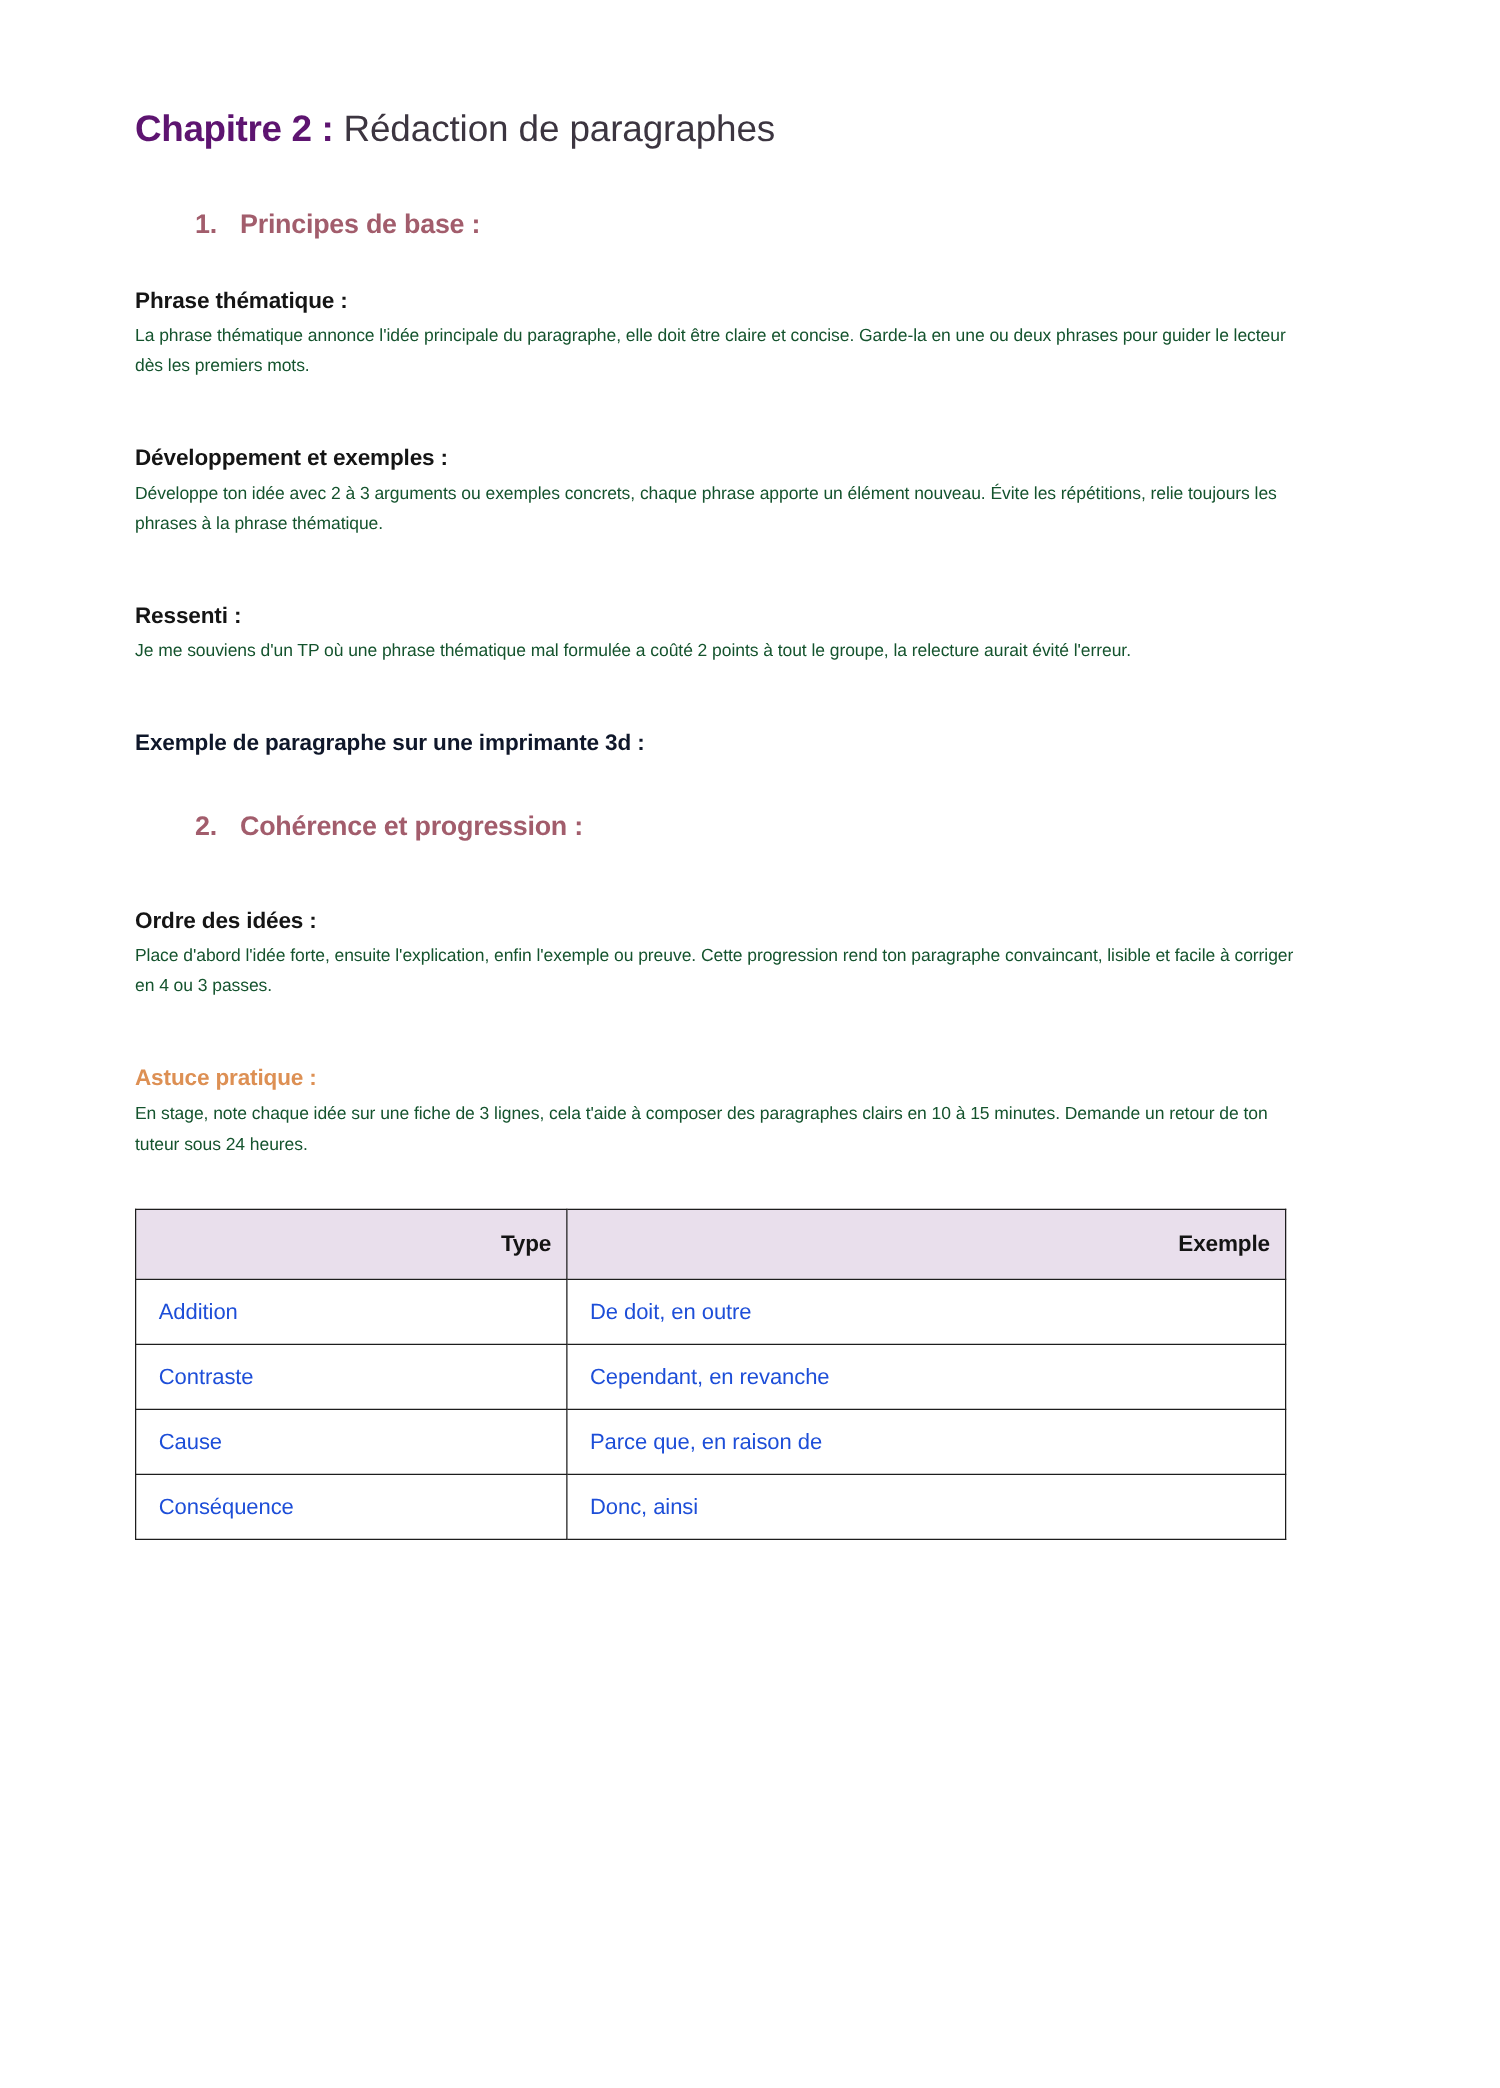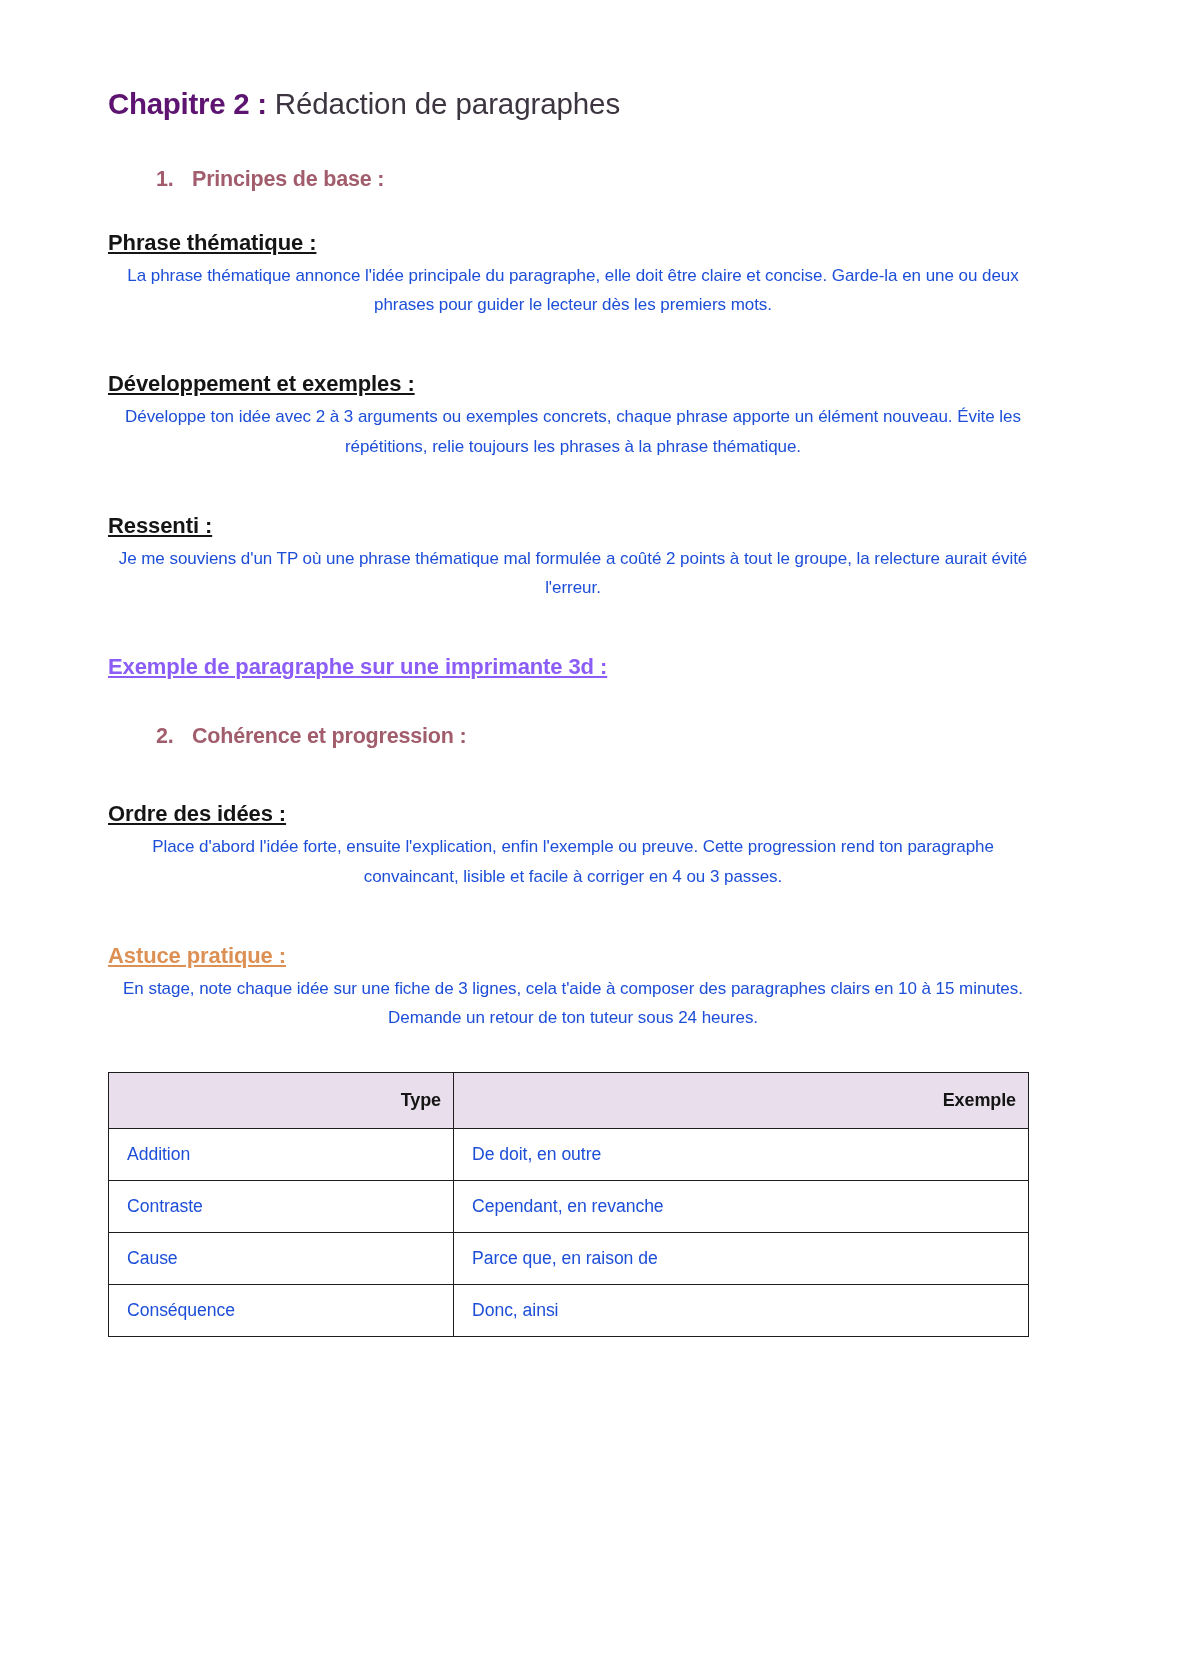"Phrase thématique :" .sub-heading { font-size: 22px -> 18px; text-decoration: underline -> none }
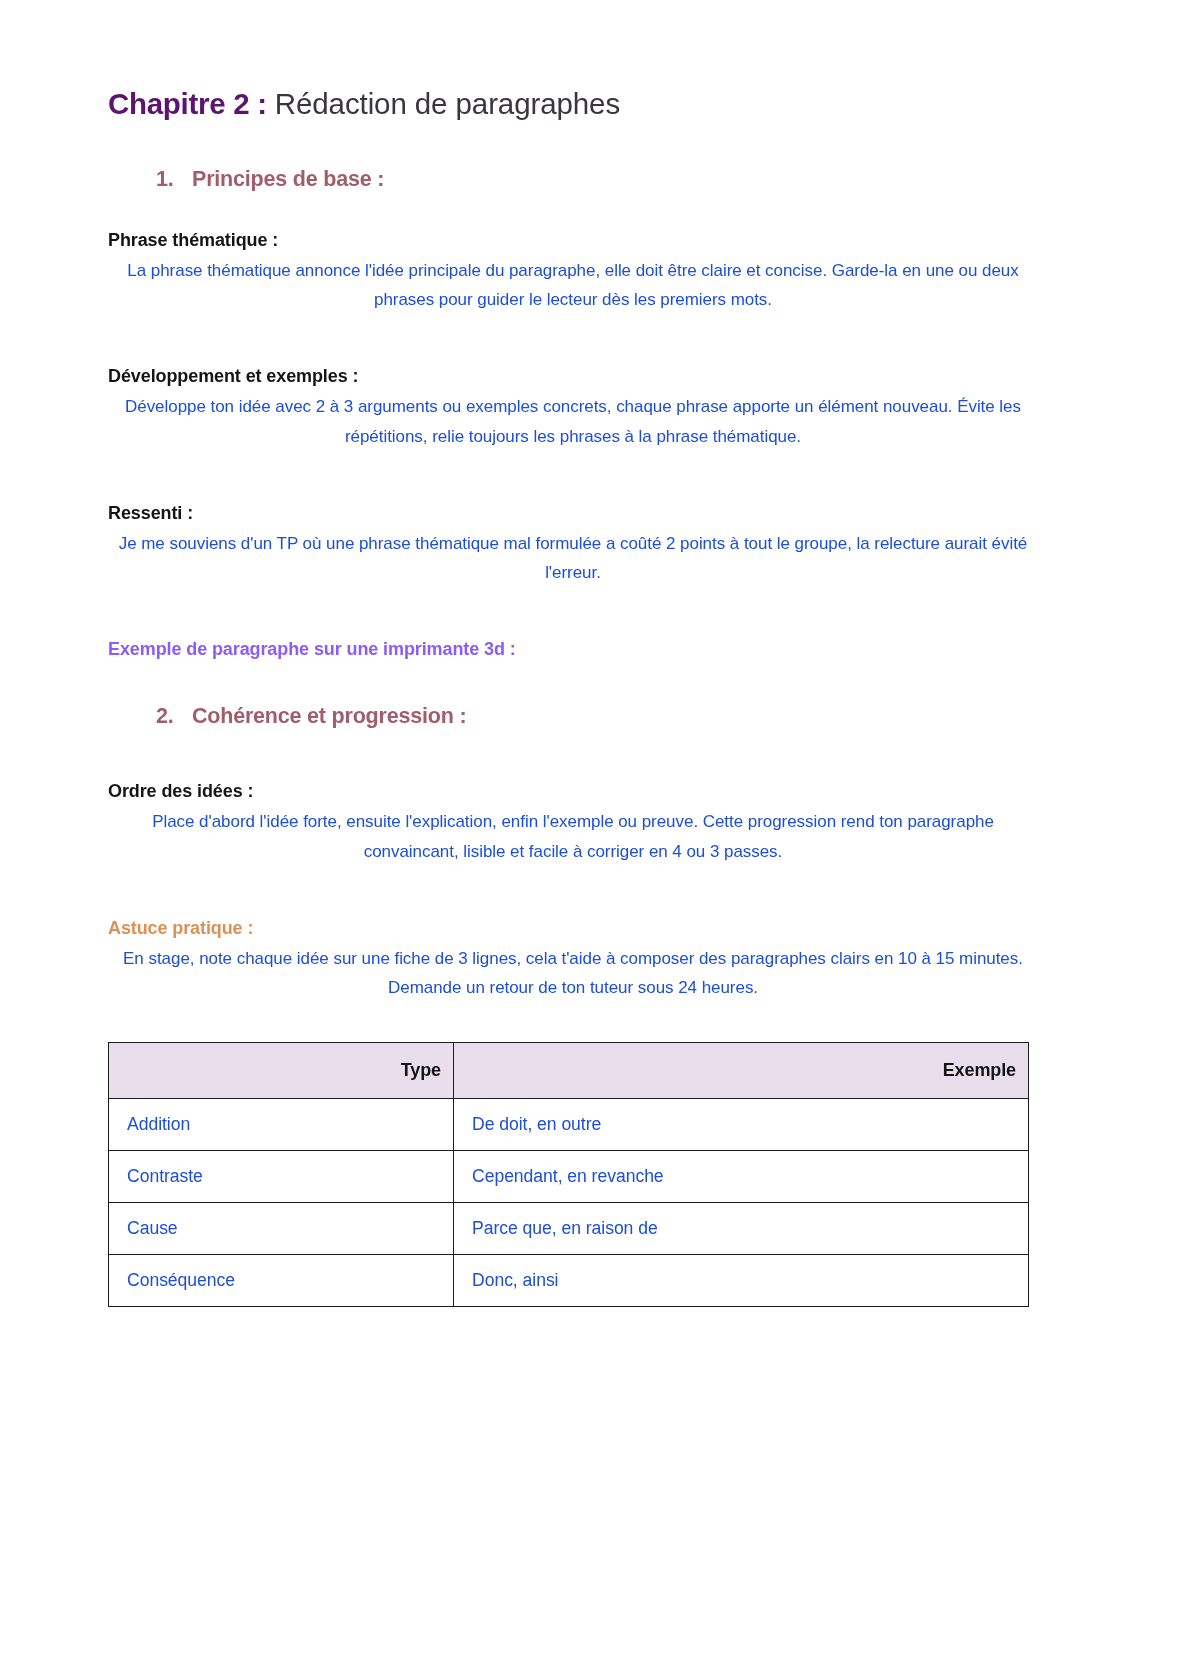"La phrase thématique annonce l'idée" .body-text { color: #1d4ed8 -> #14532d; font-size: 17px -> 14px; text-align: center -> none }
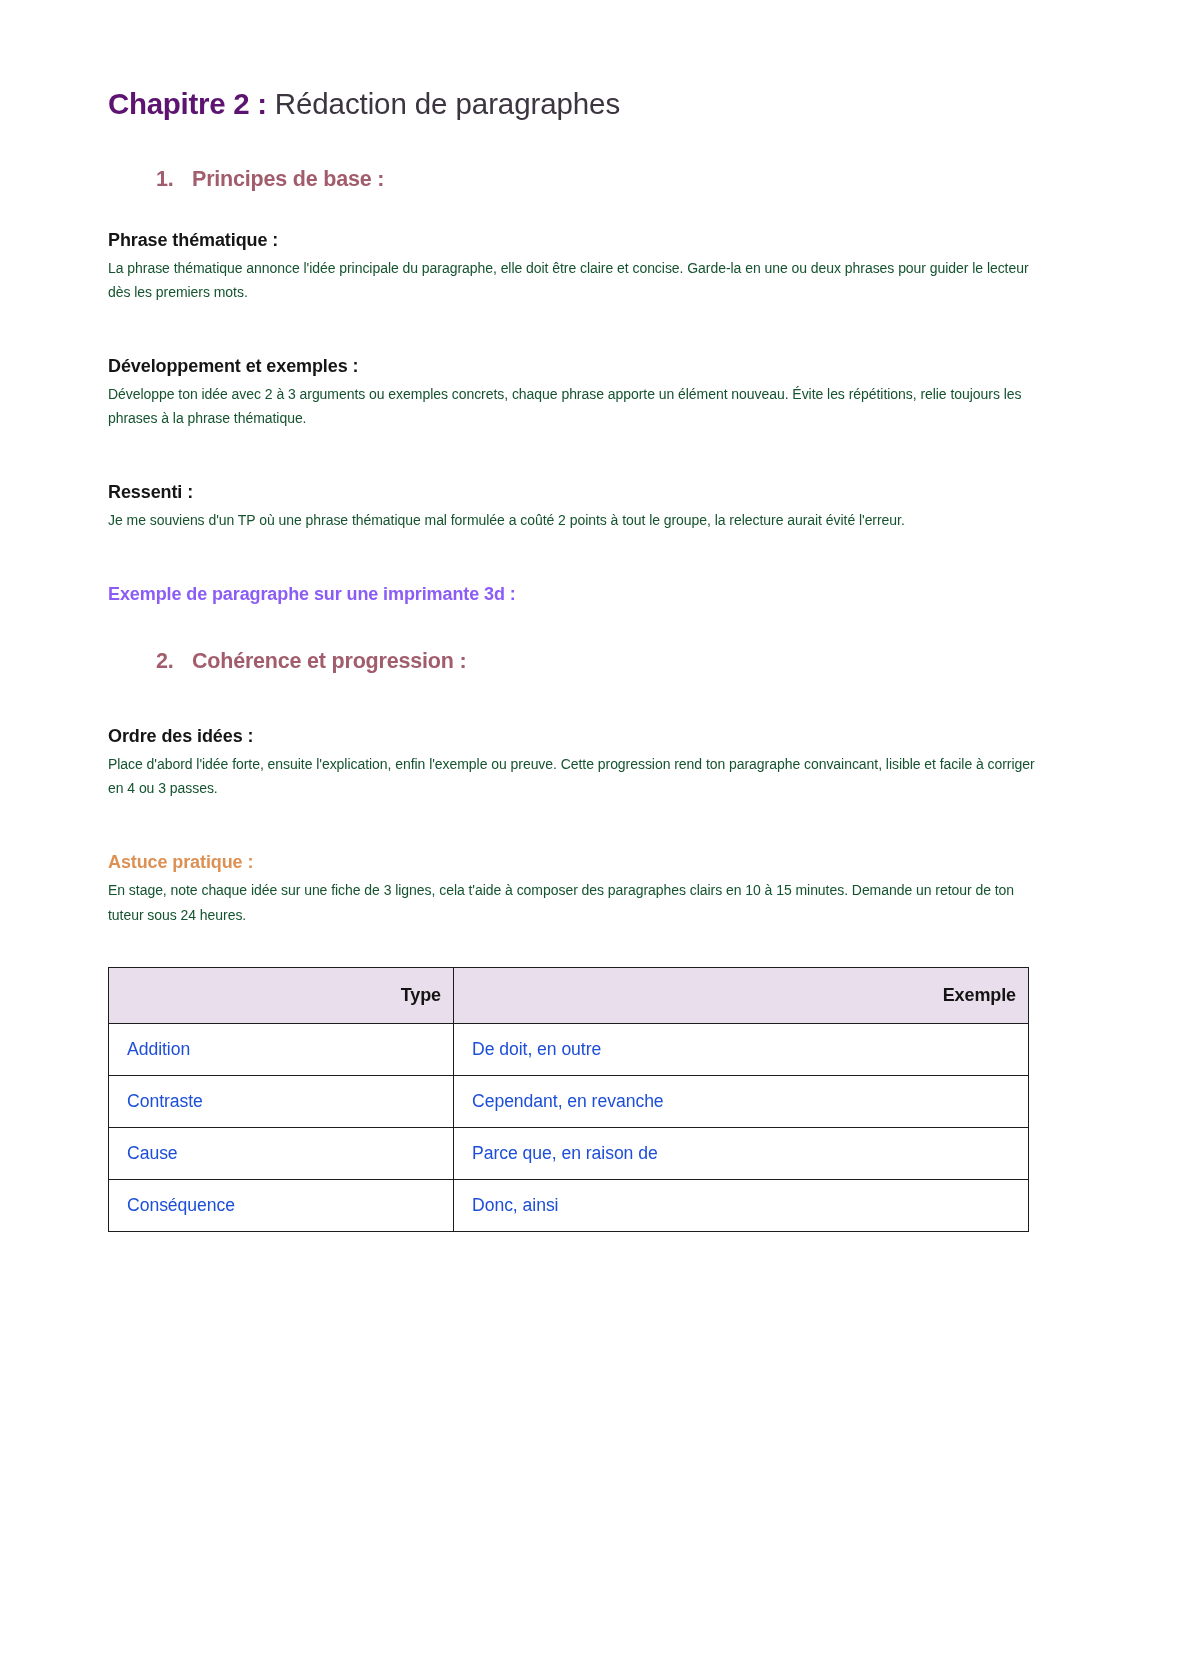"Exemple de paragraphe sur une" .sub-heading.accent-green { color: #8b5cf6 -> #0f172a }
